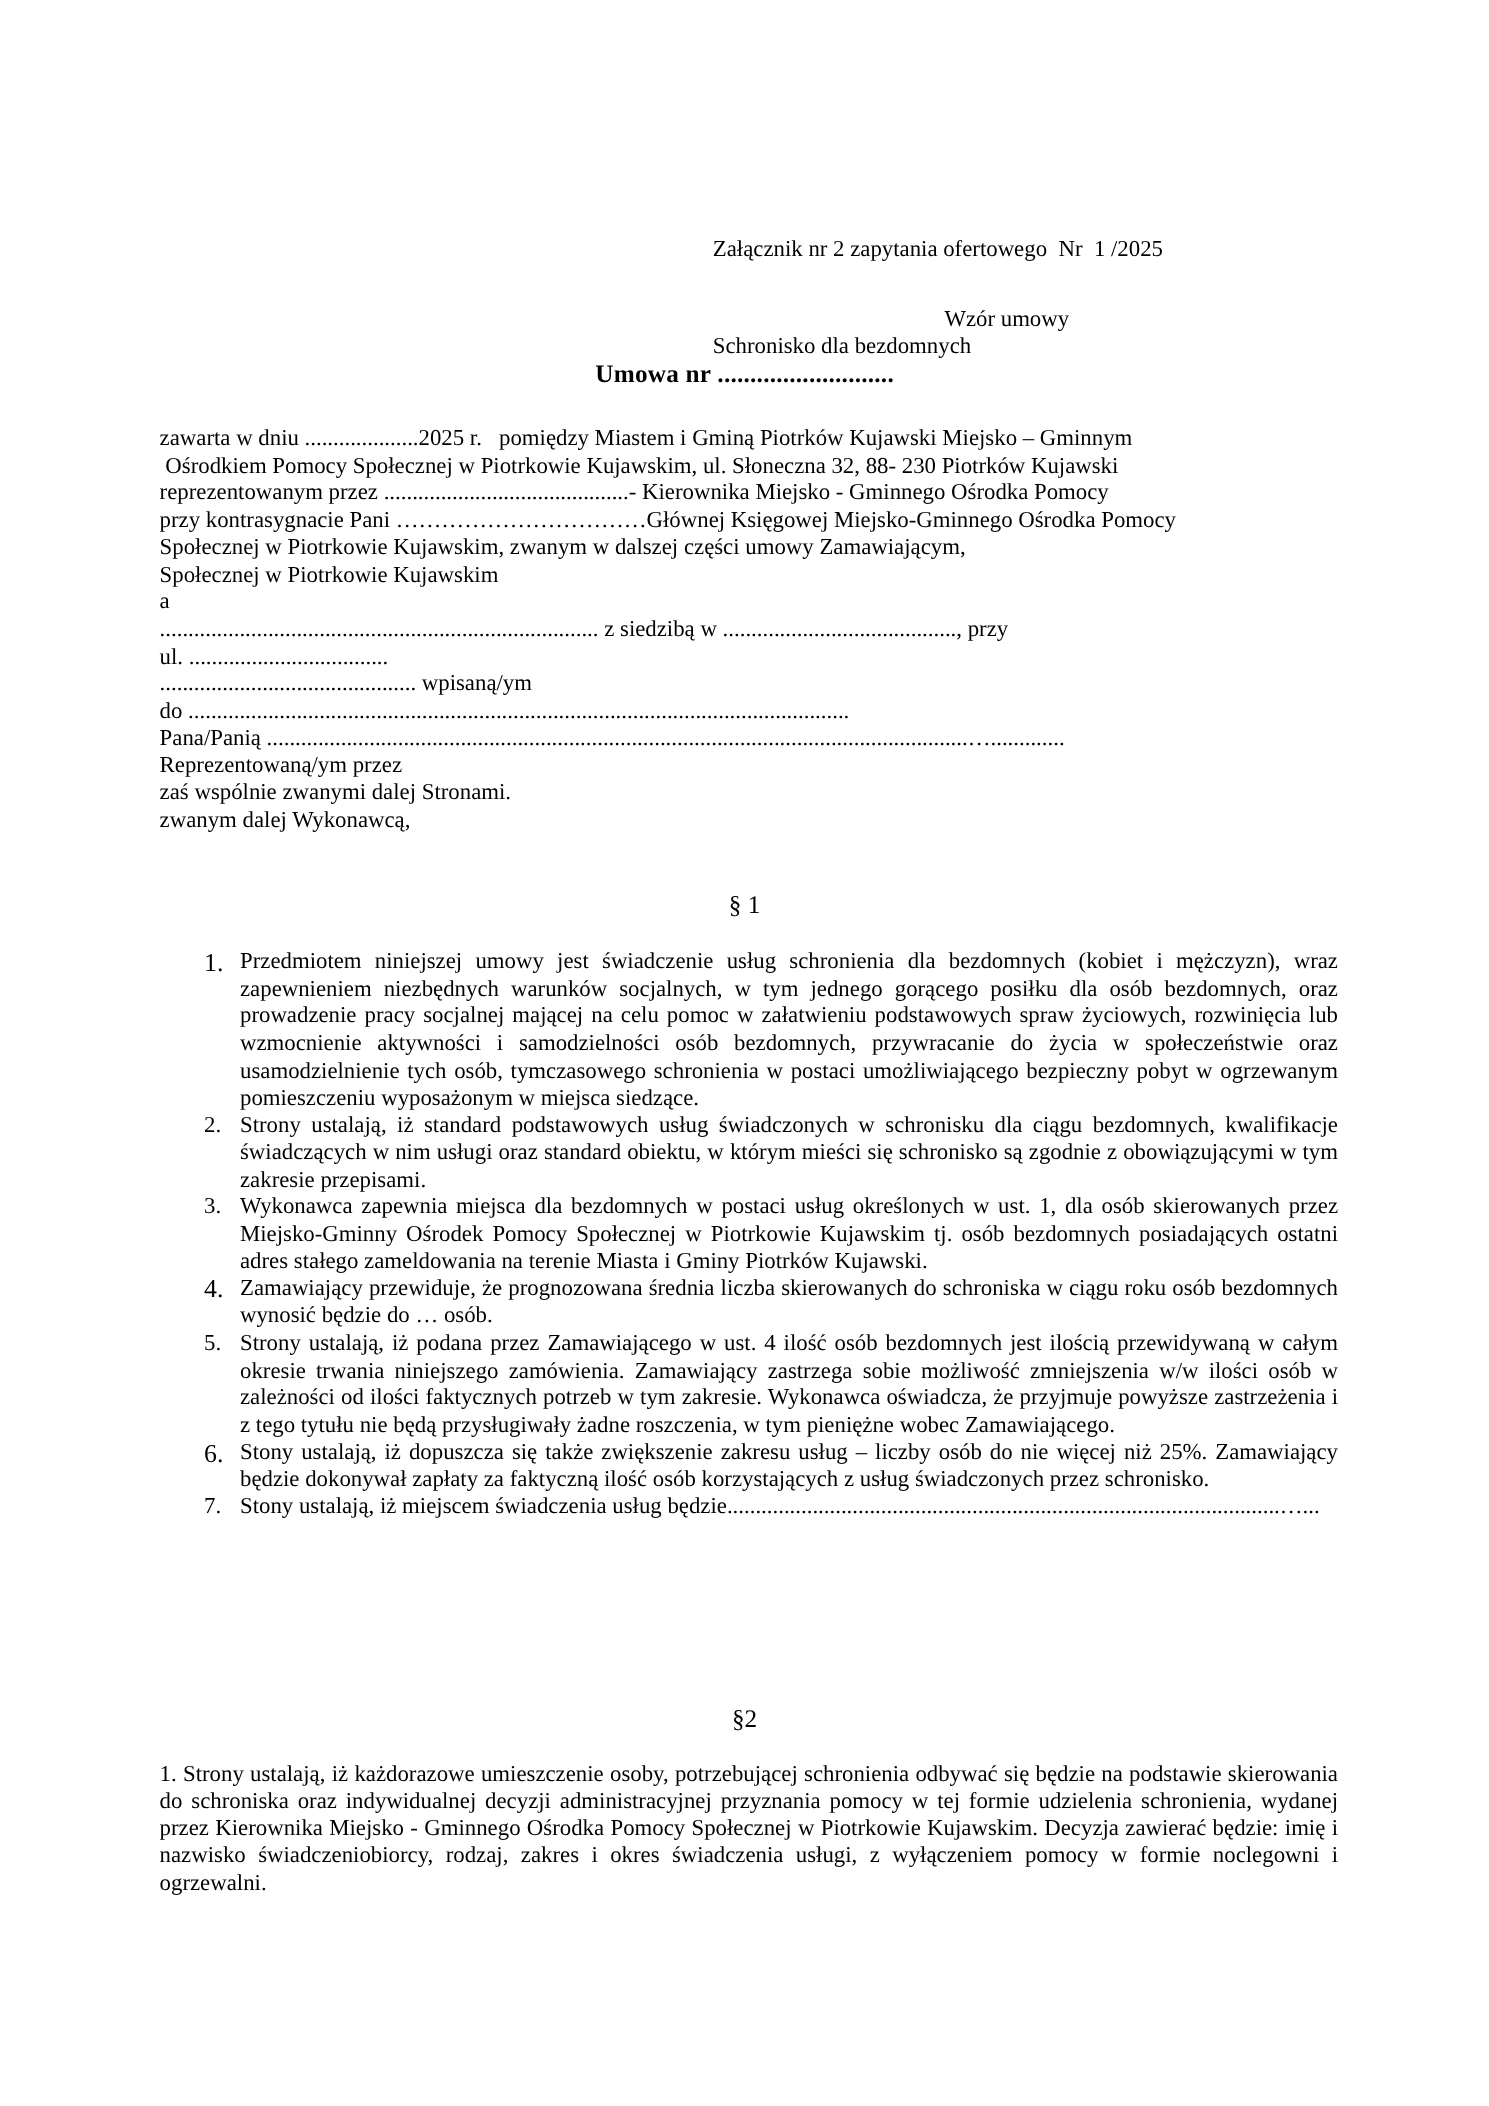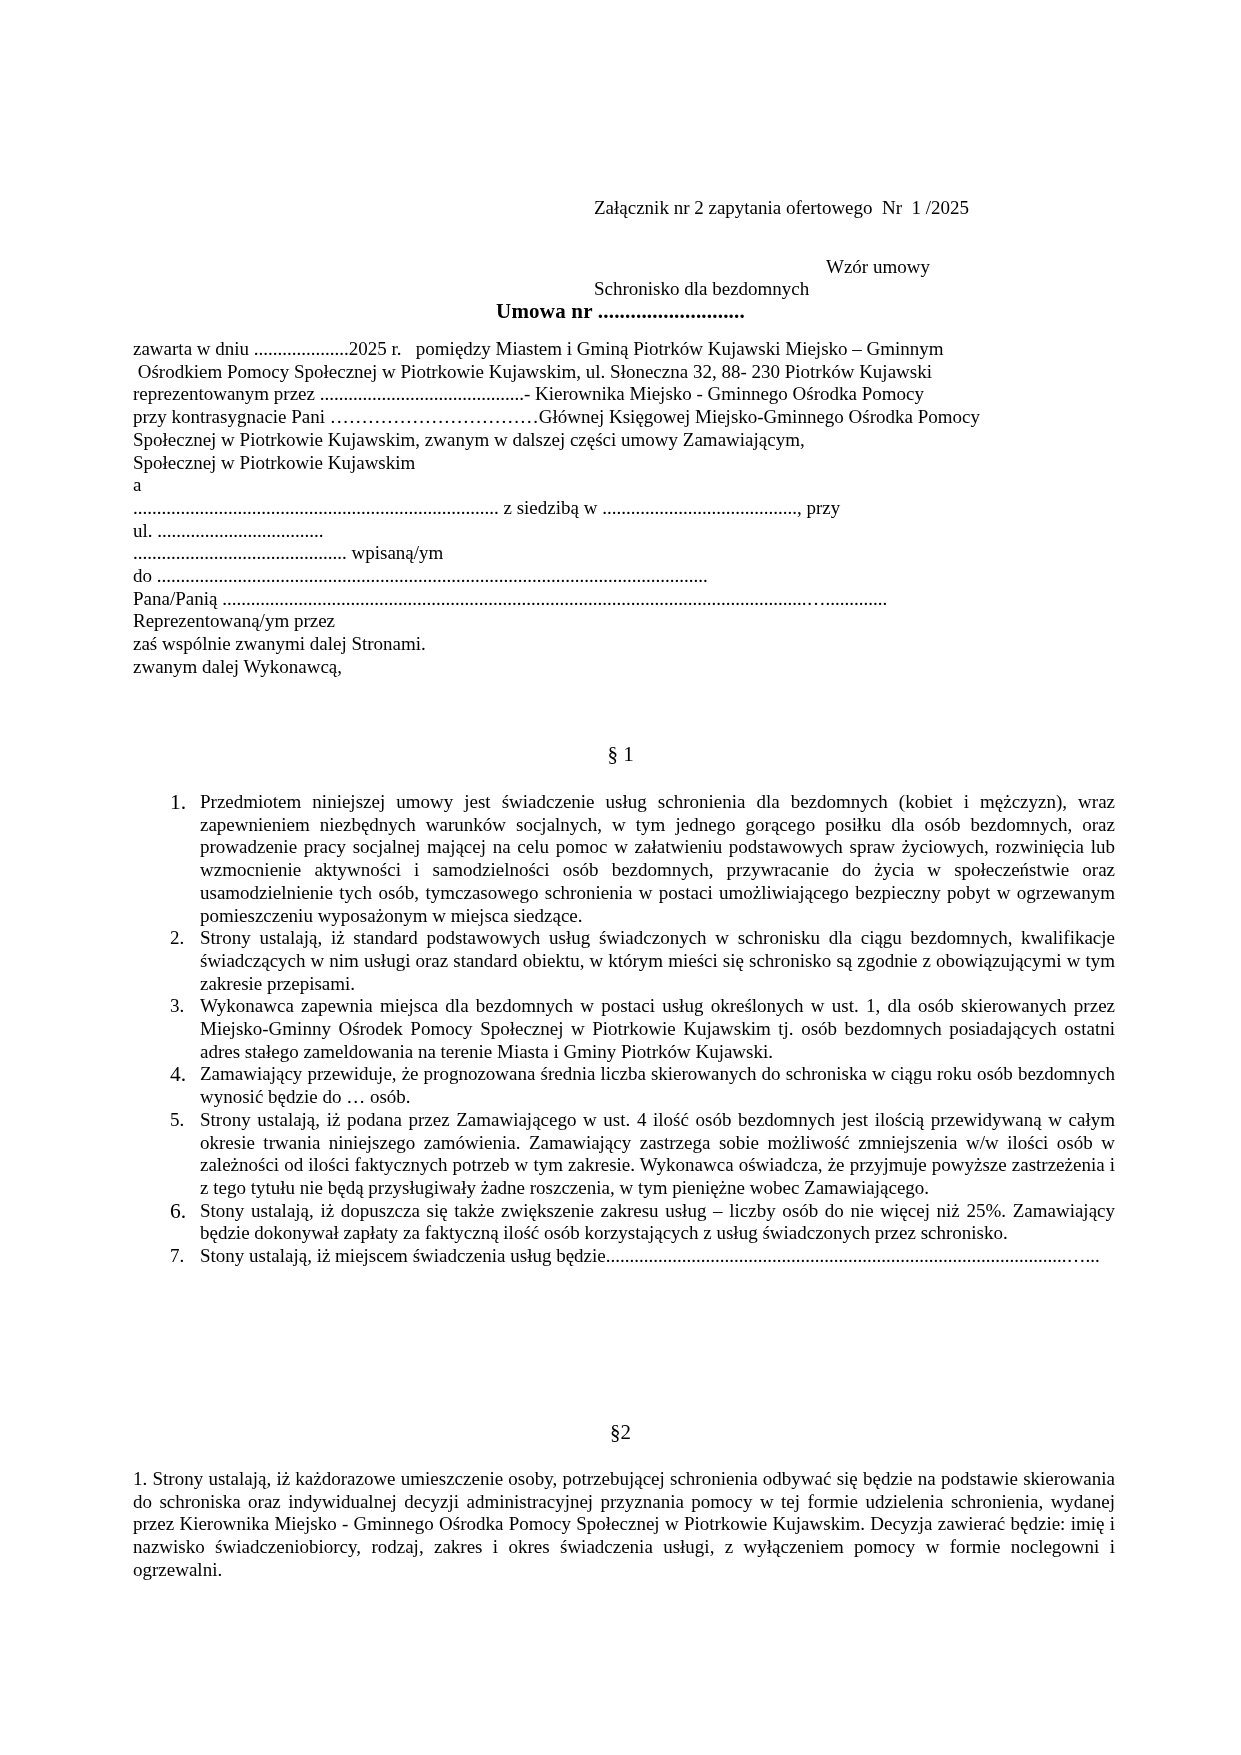"Wzór umowy" .wzor { left: 826px -> 787px }
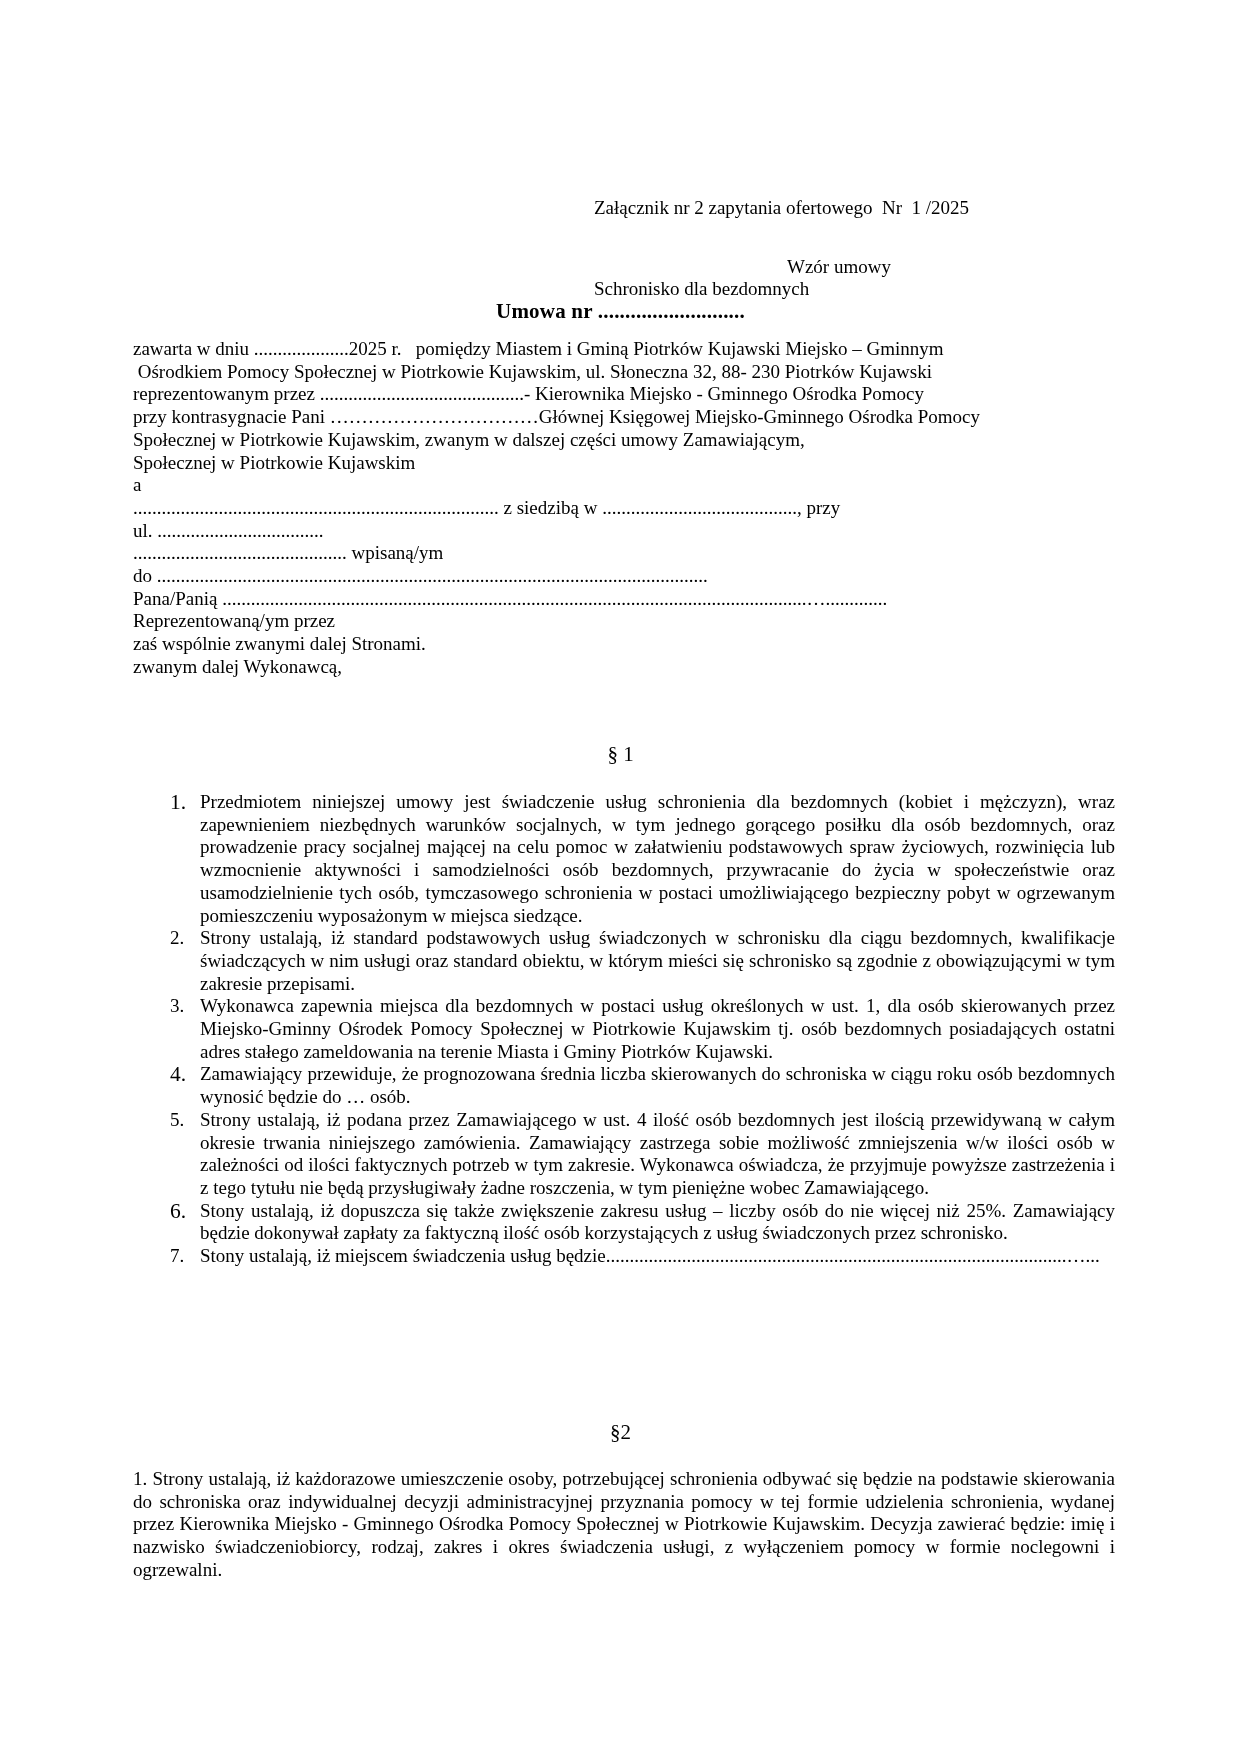"zawarta w dniu ....................2025" .intro { top: 338px -> 355px }
